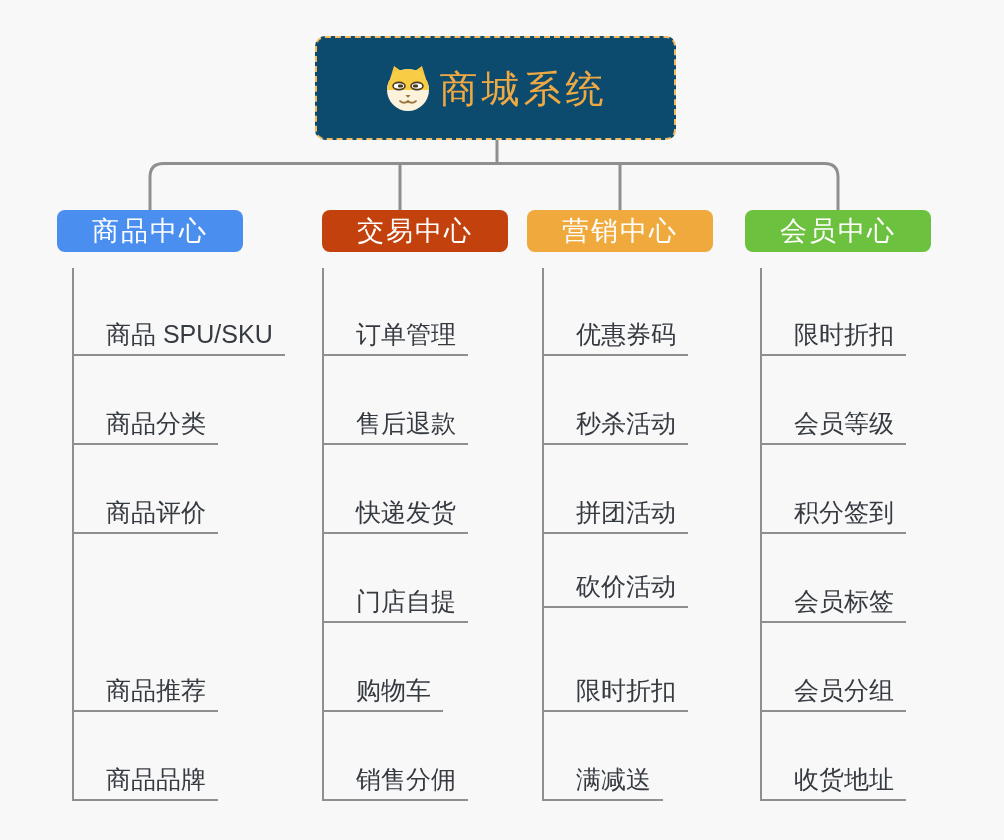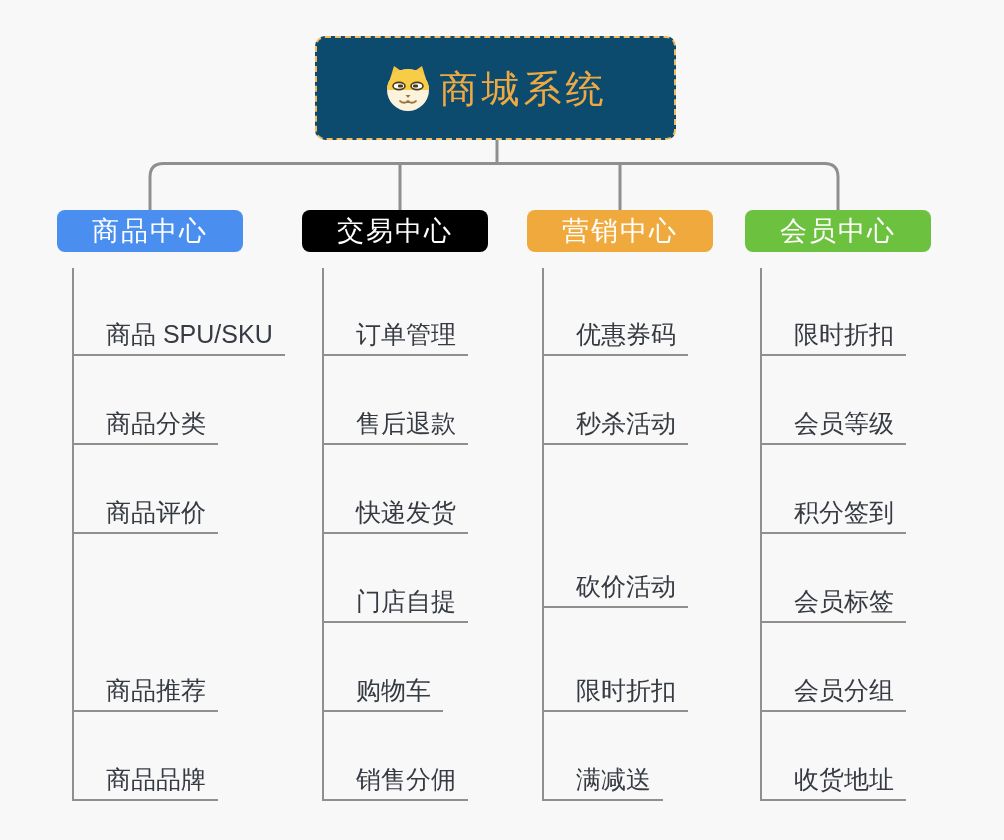"交易中心" div.branch-header { background: #000000 -> #c2410c; left: 302px -> 322px }
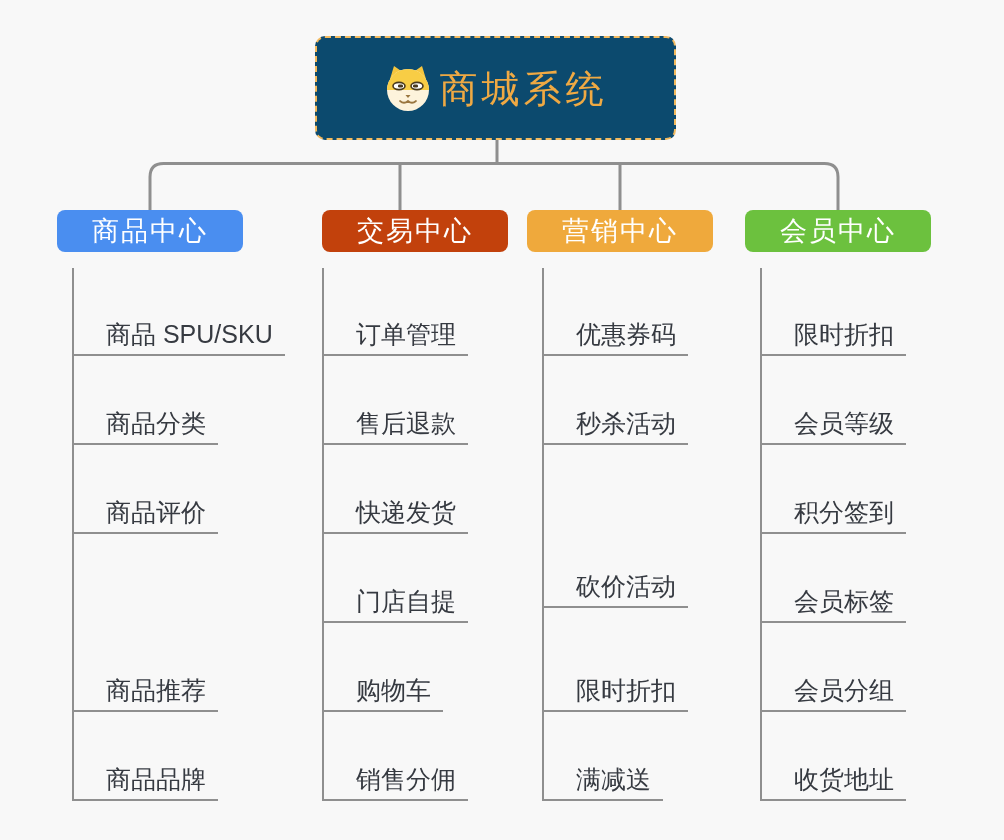"拼团活动" div.leaf-item { html: none -> <div> <span>拼团活动</span> </div> }
